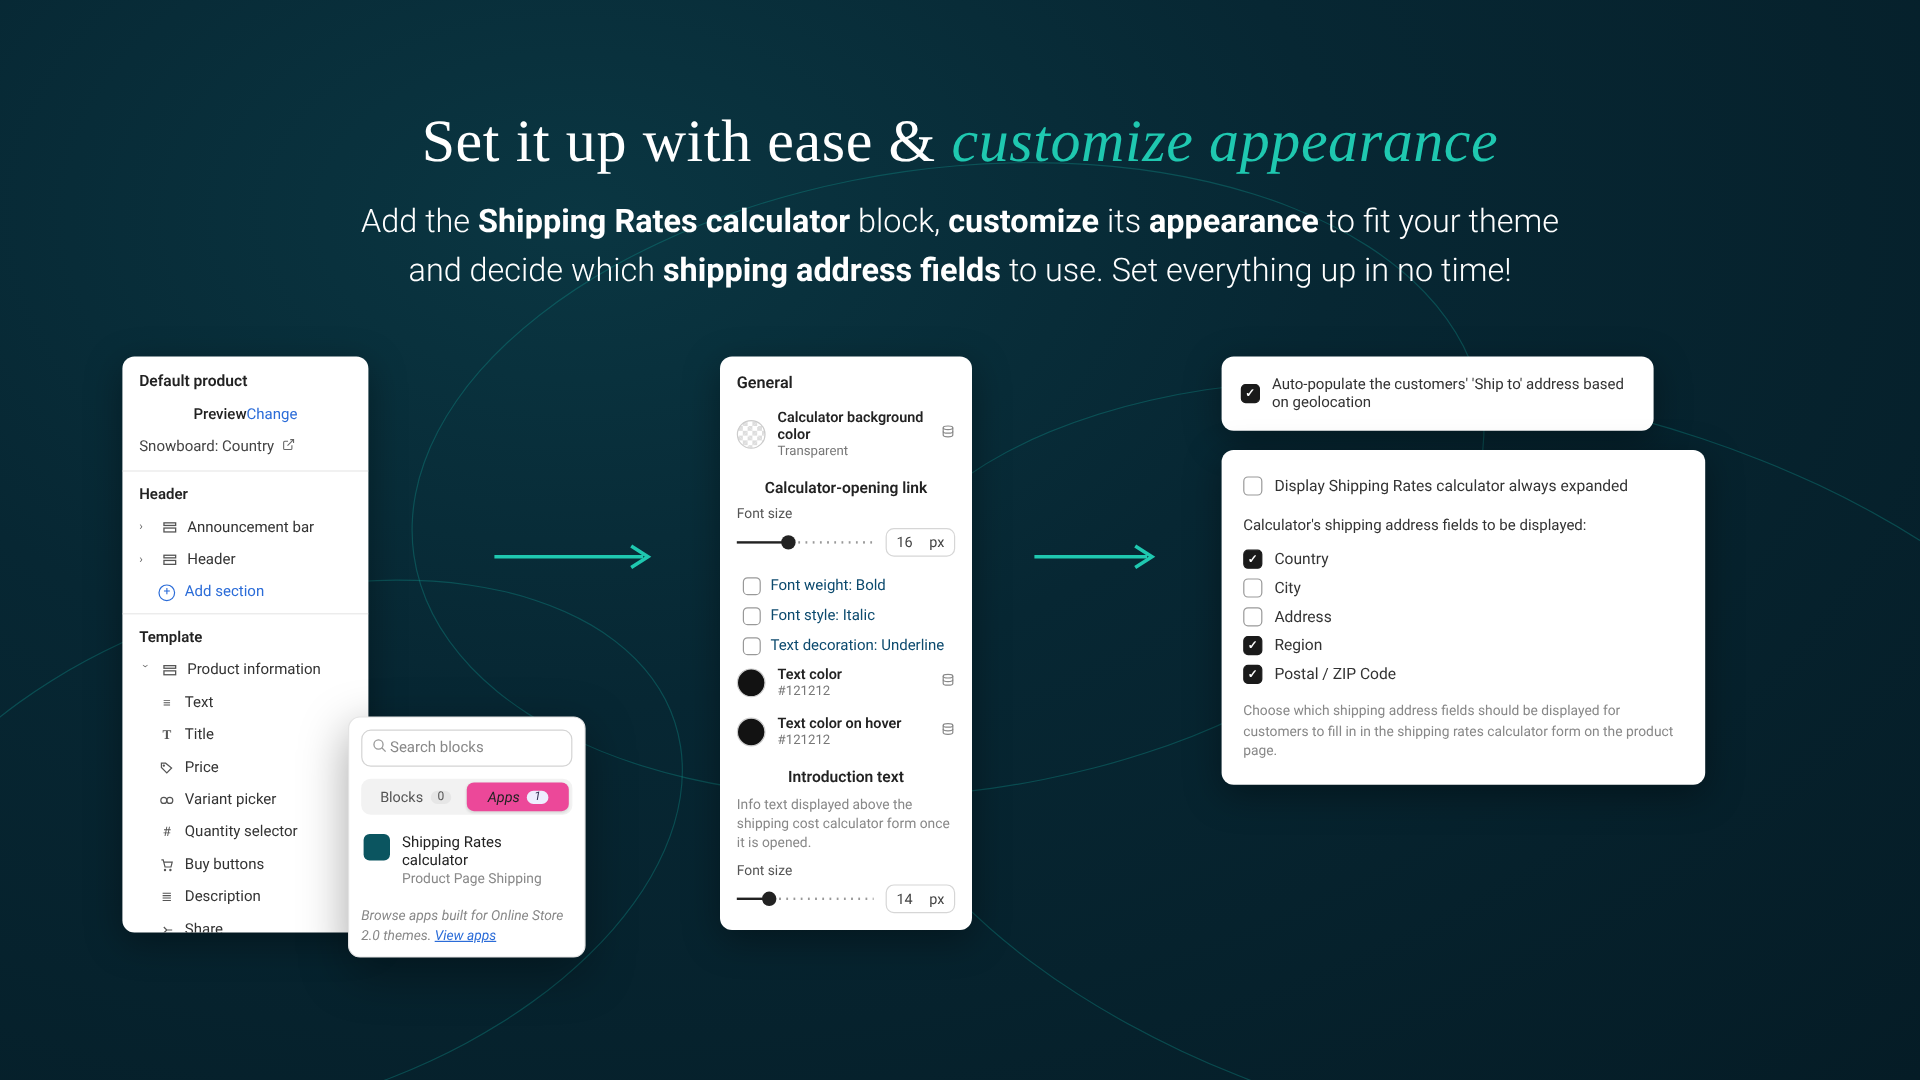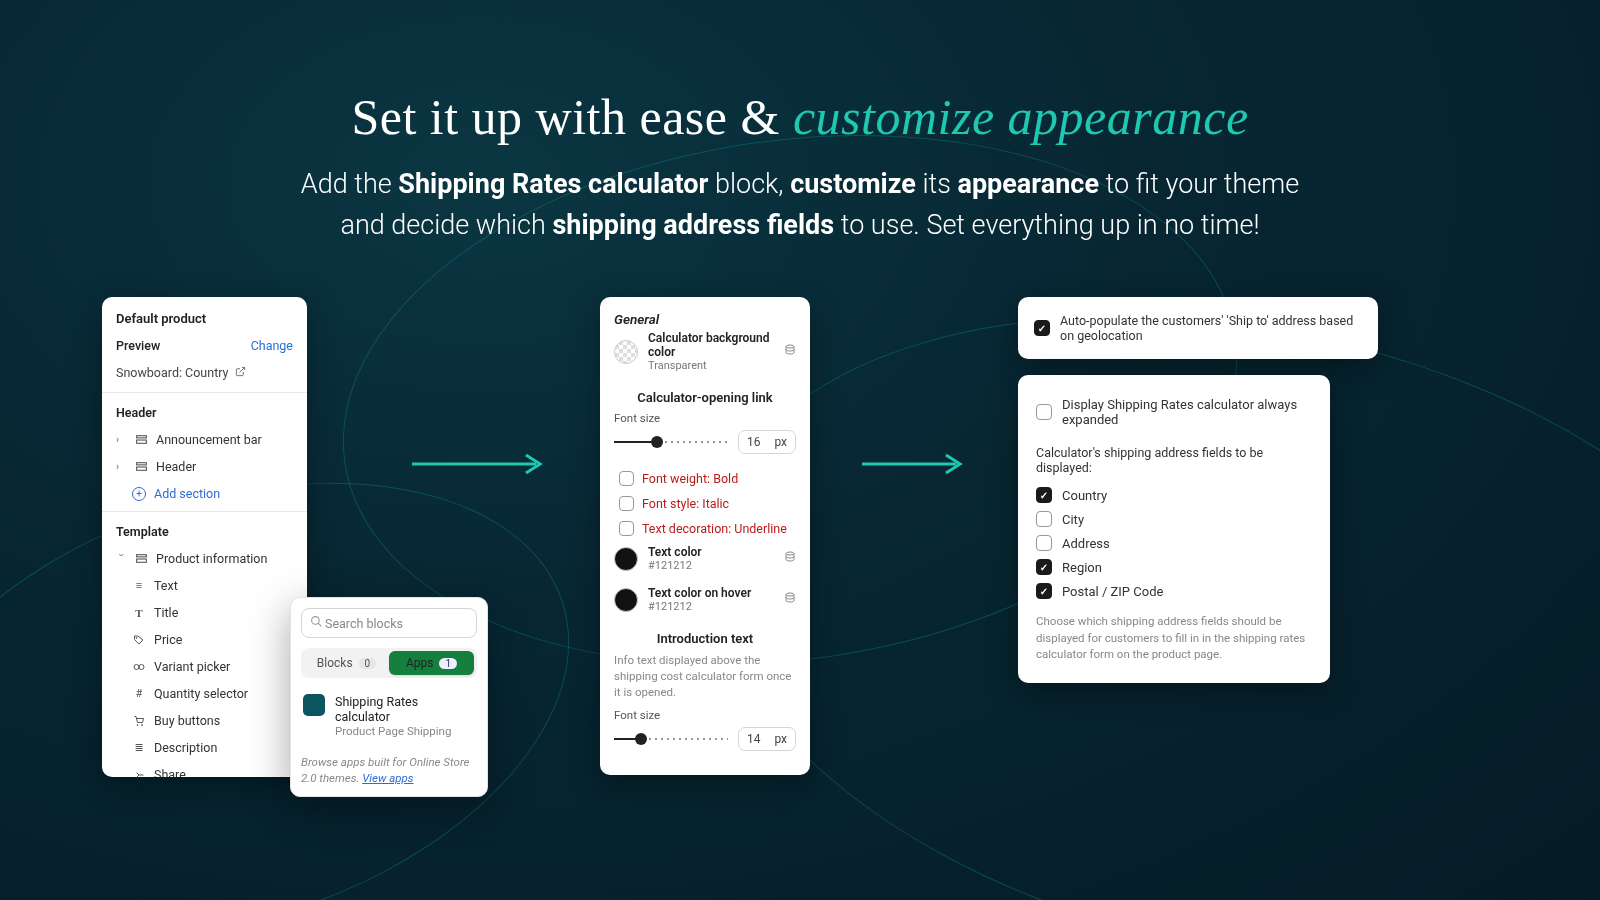"General" .p2-h { font-style: italic -> none; margin-bottom: none -> 10px }
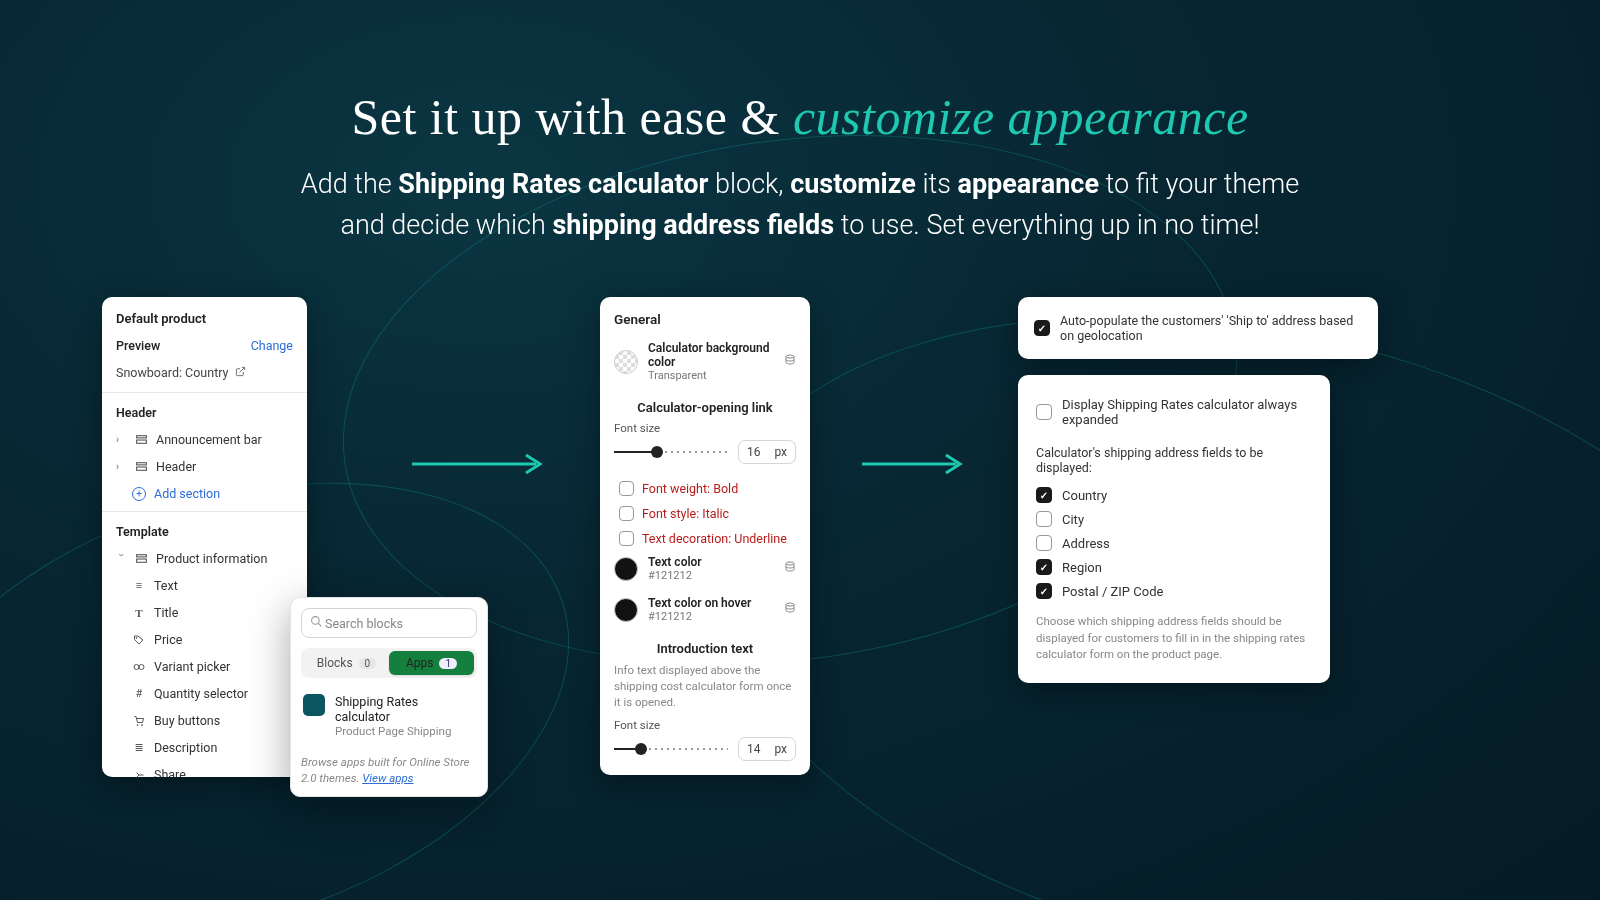"Preview" .p1-row { justify-content: space-between -> center }
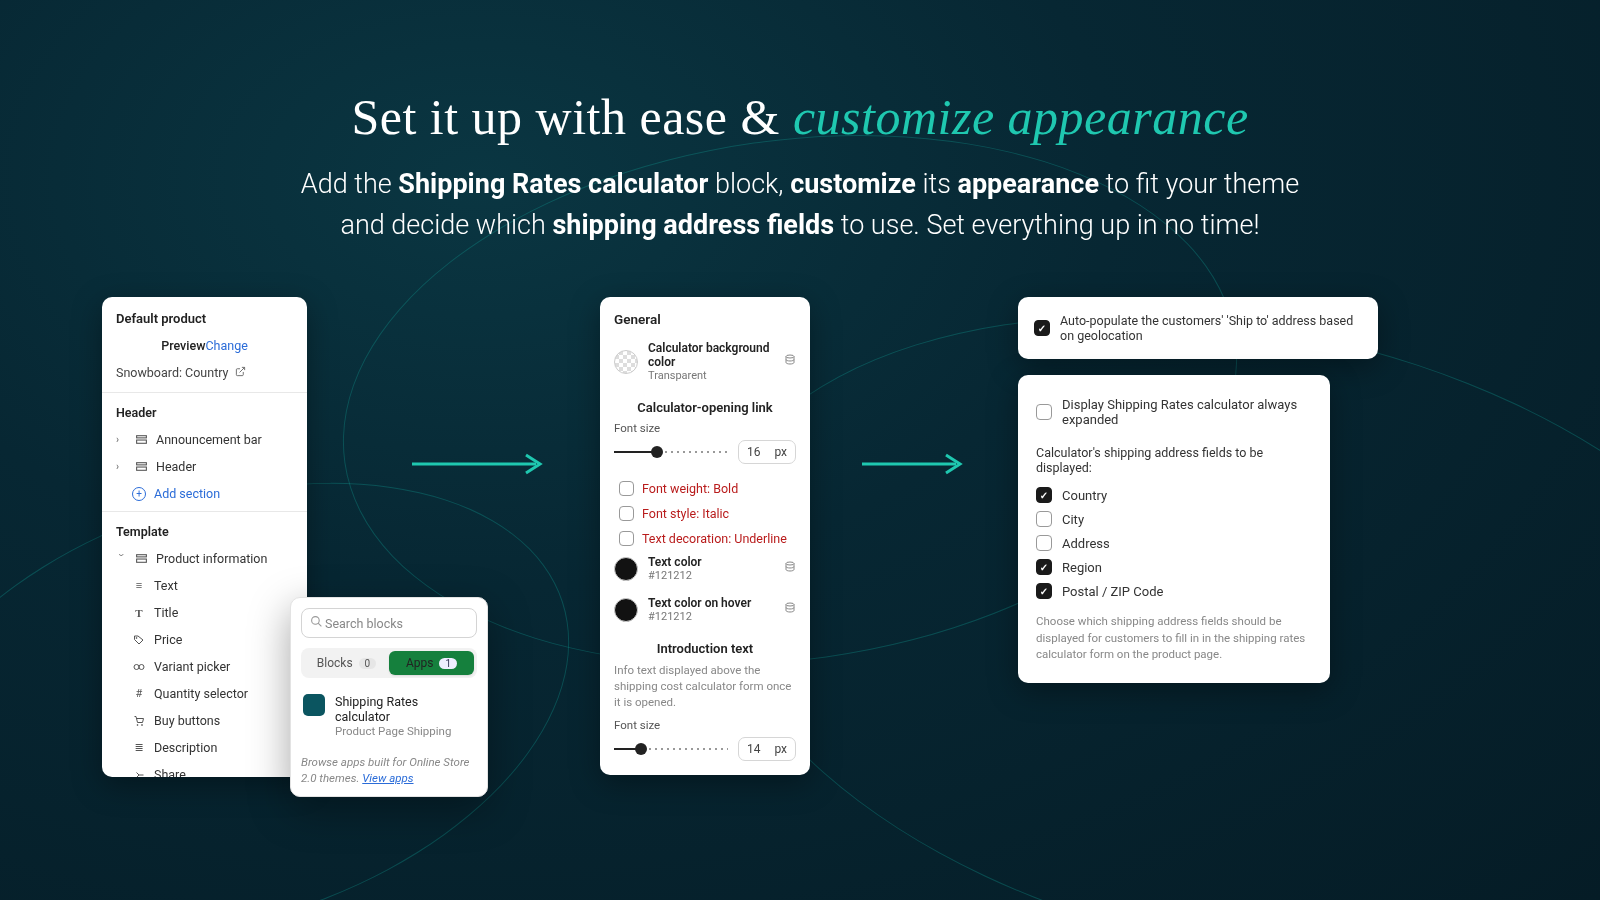"Display Shipping Rates calculator always" .panel-3b { width: 312px -> 403px }
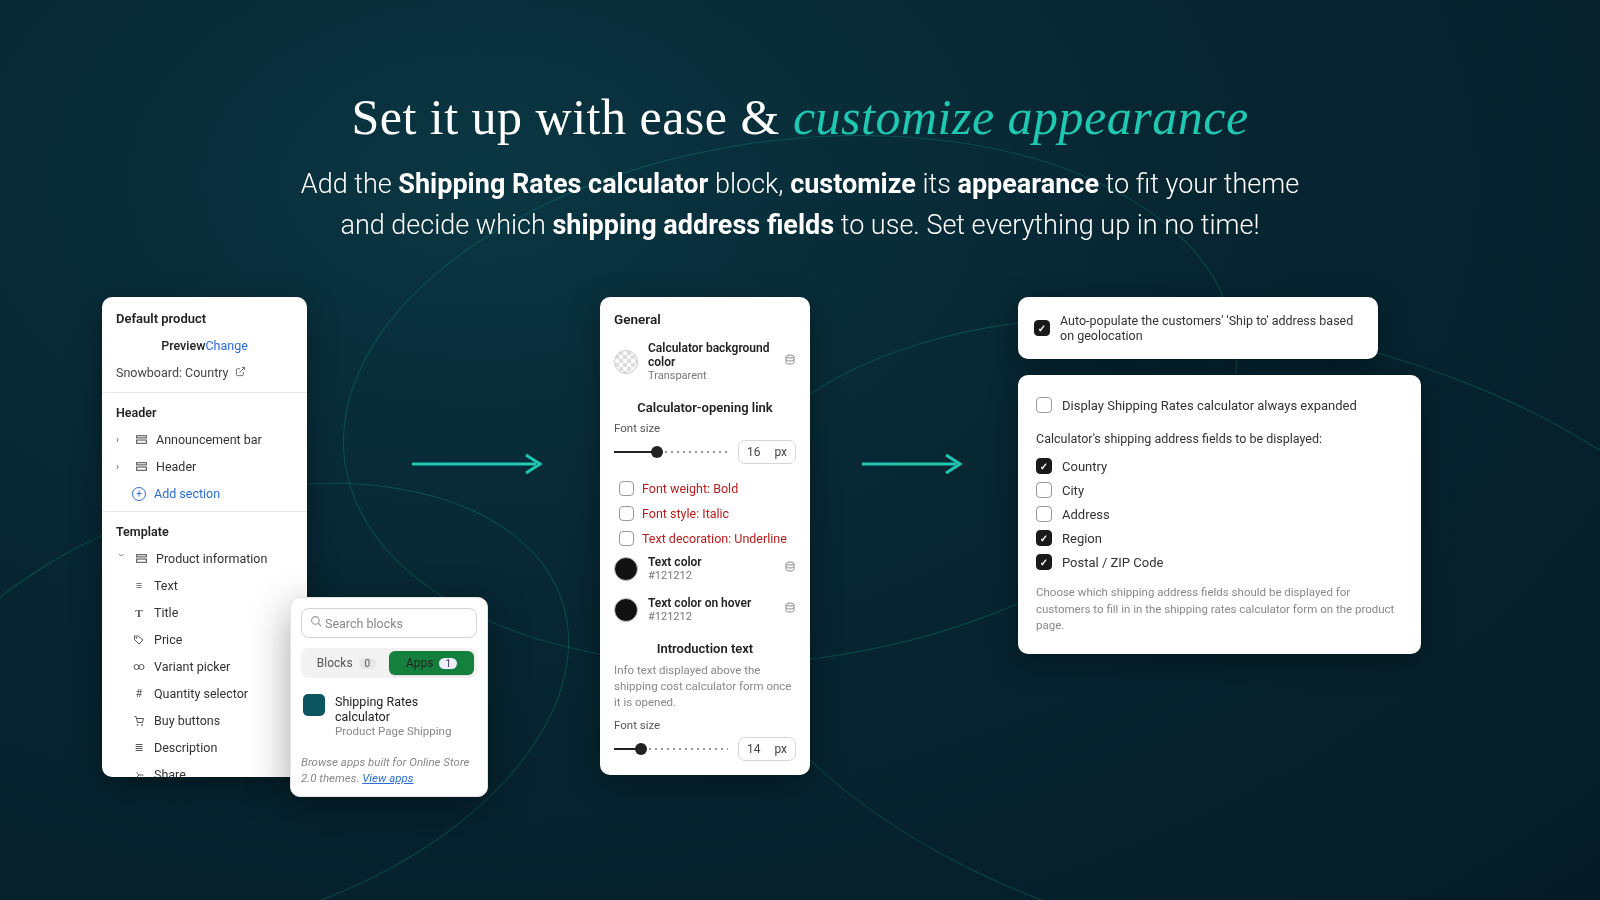"Font weight: Bold" .p2-check { color: #b91c1c -> #0c4a6e }
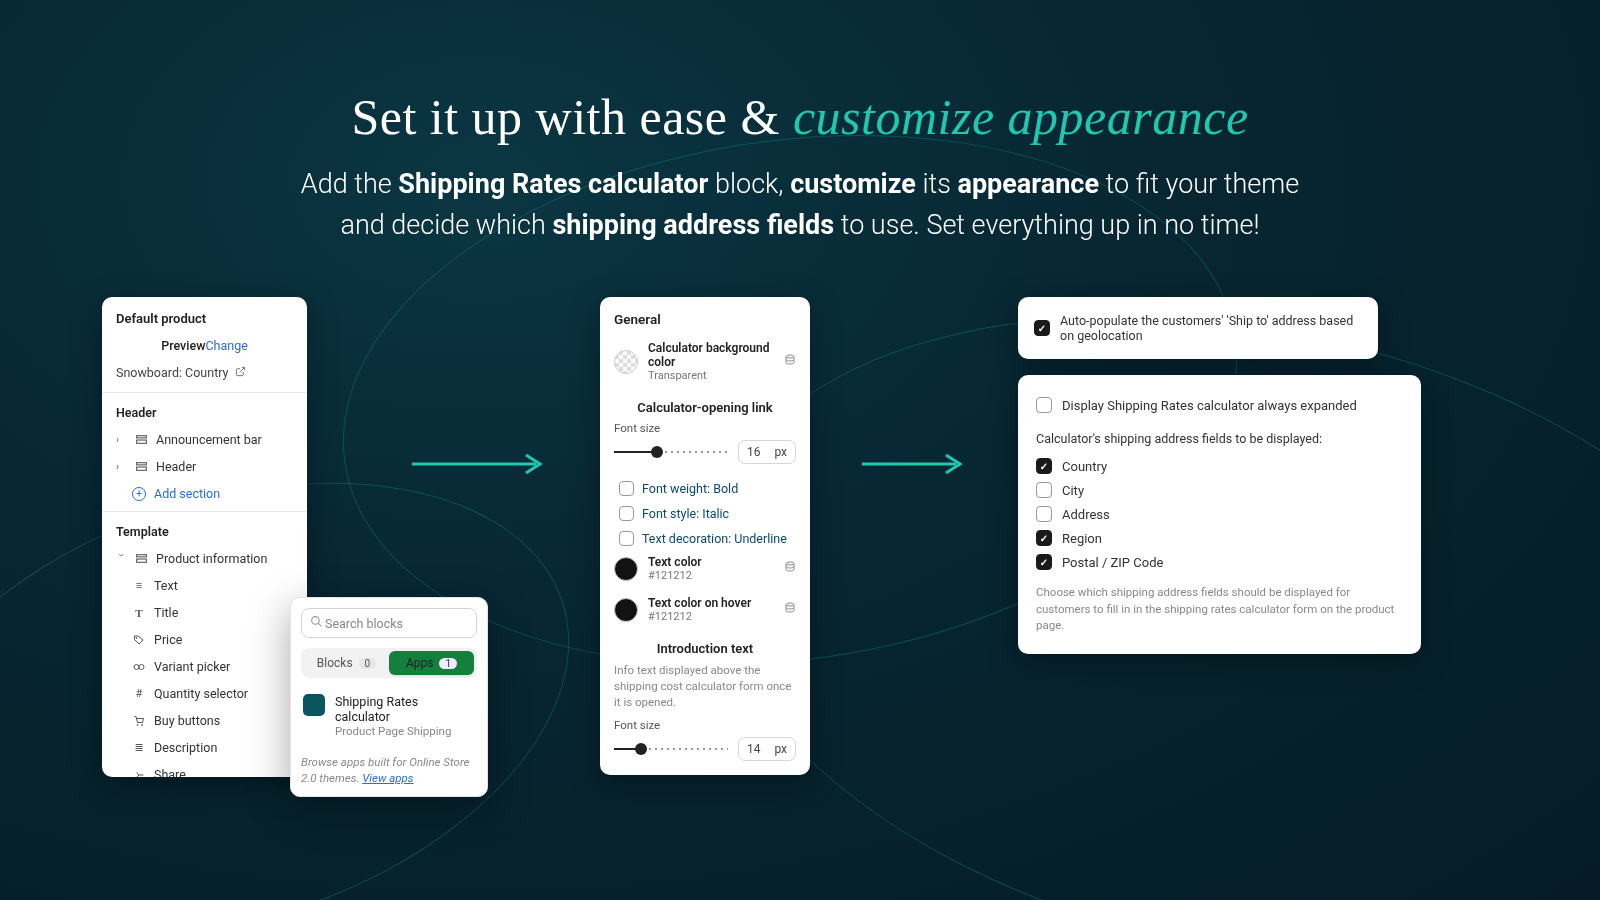"Apps" .pop-tab.active { background: #15803d -> #ec4899; font-style: none -> italic }
